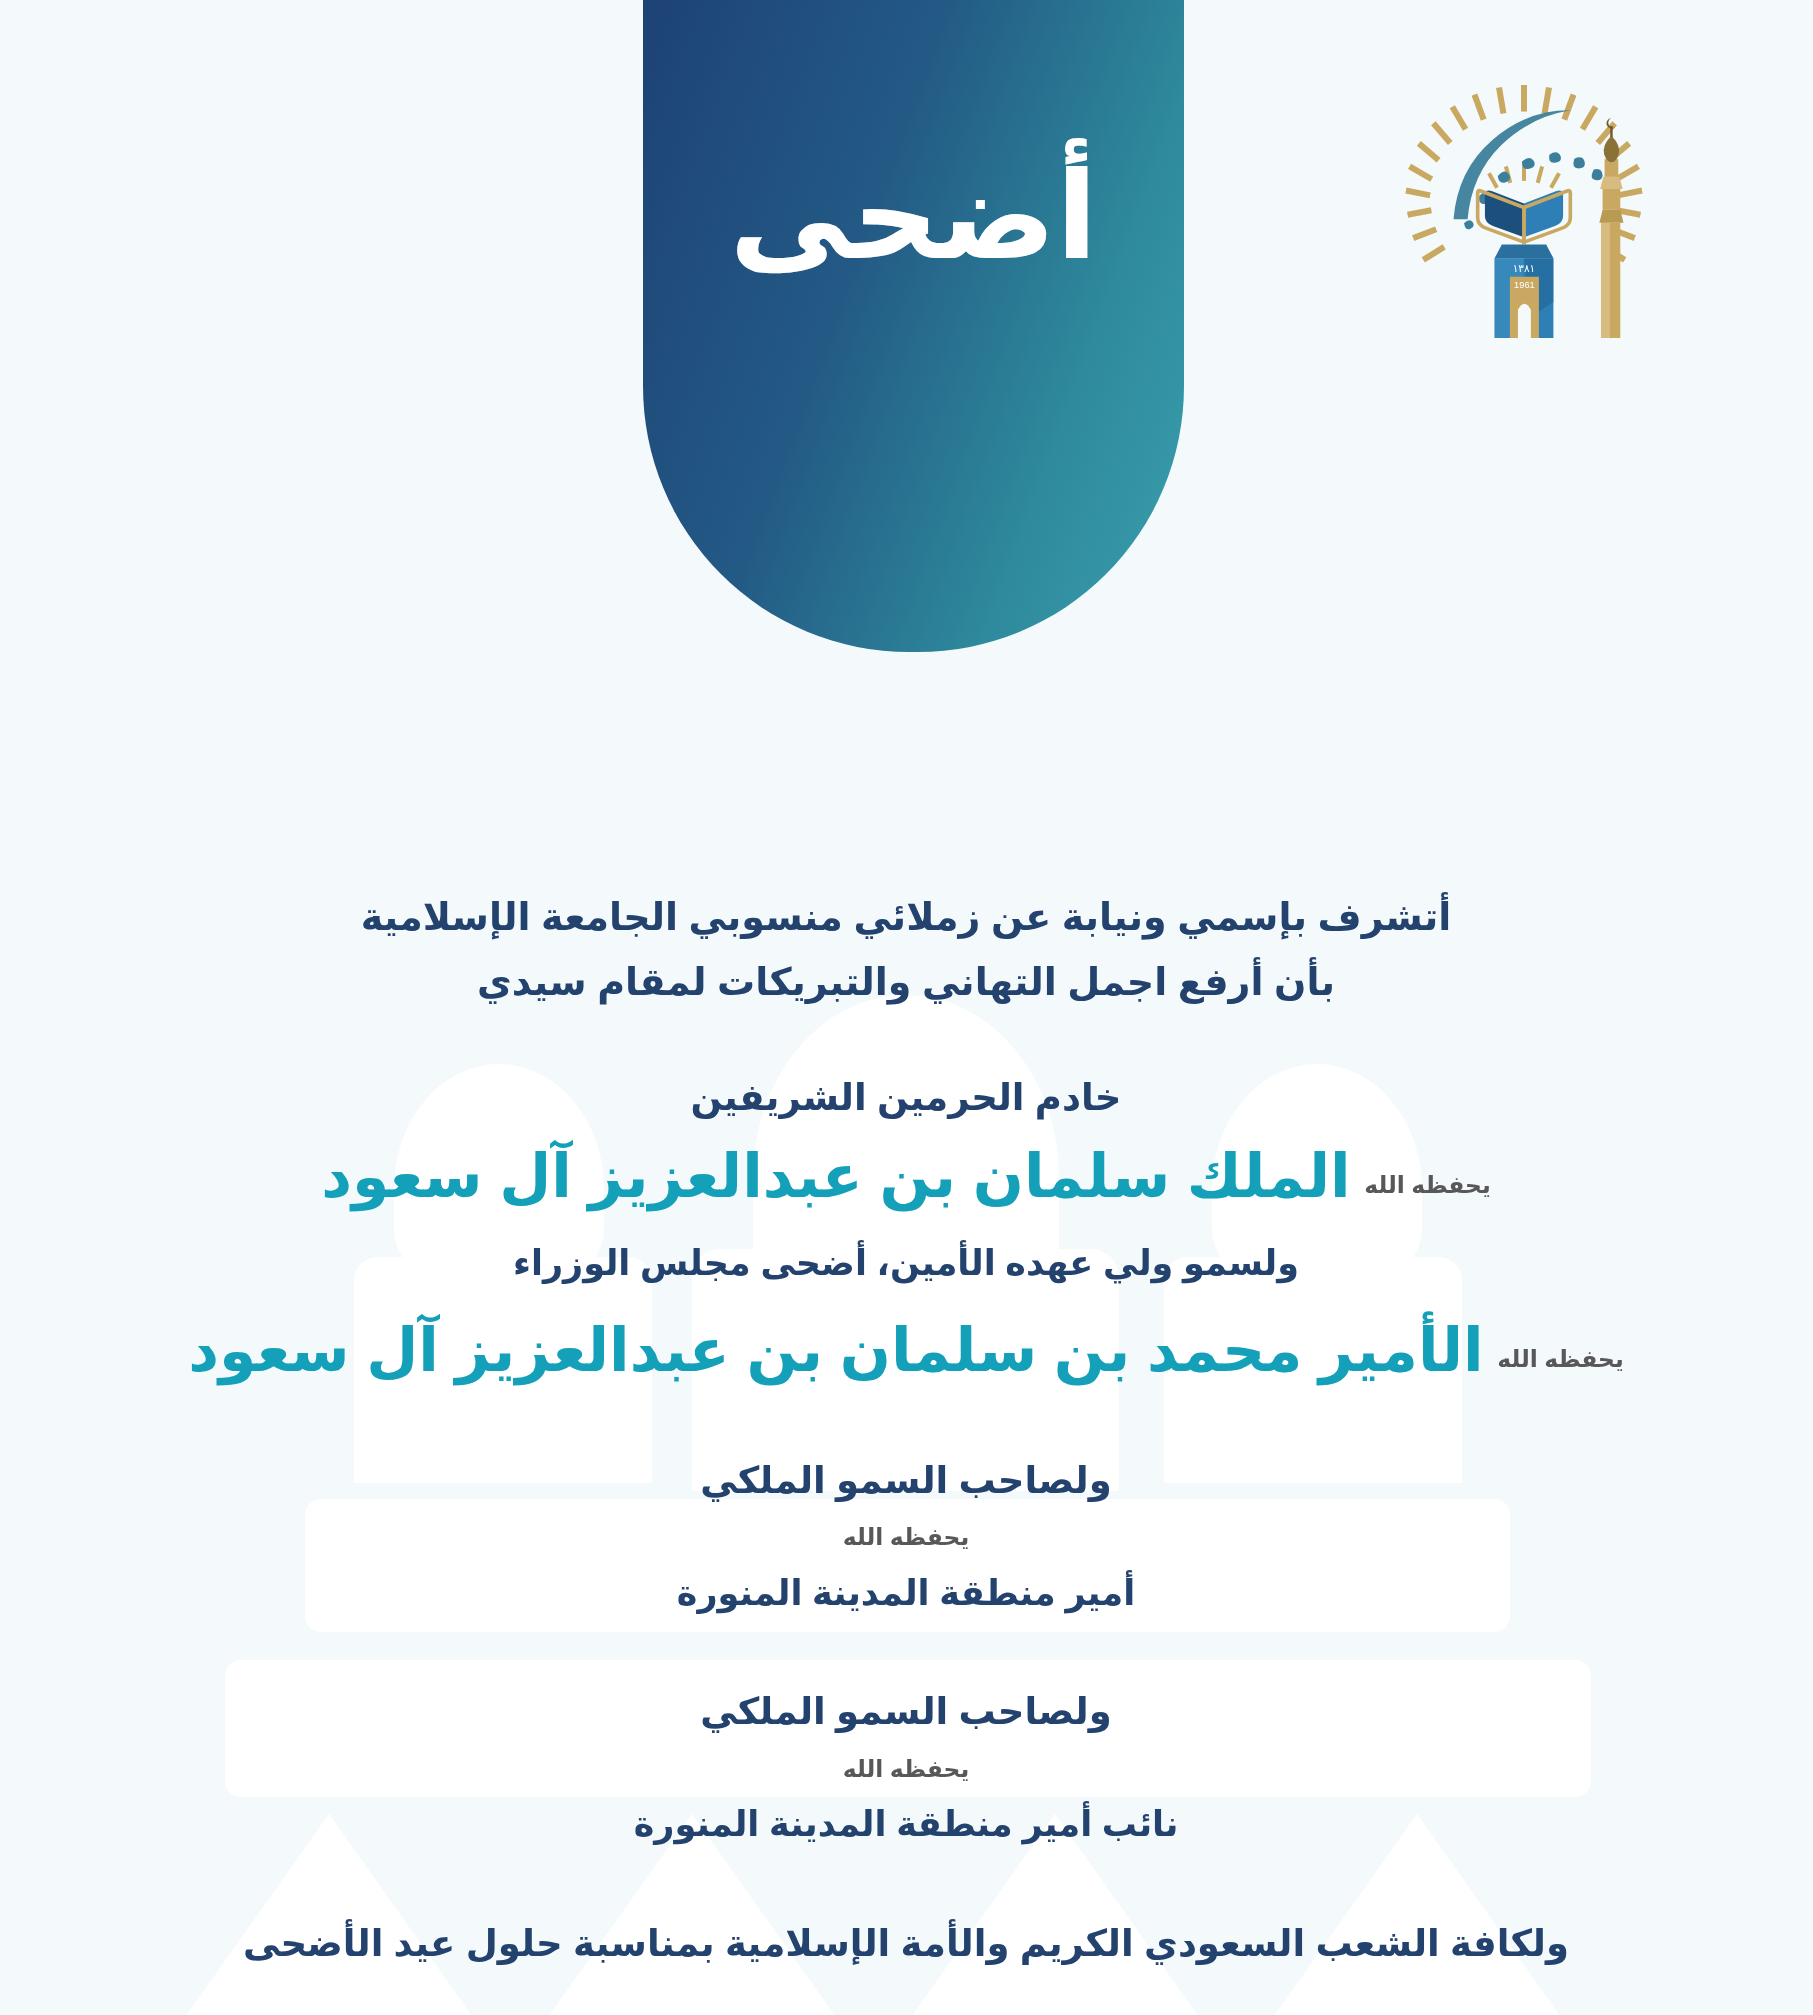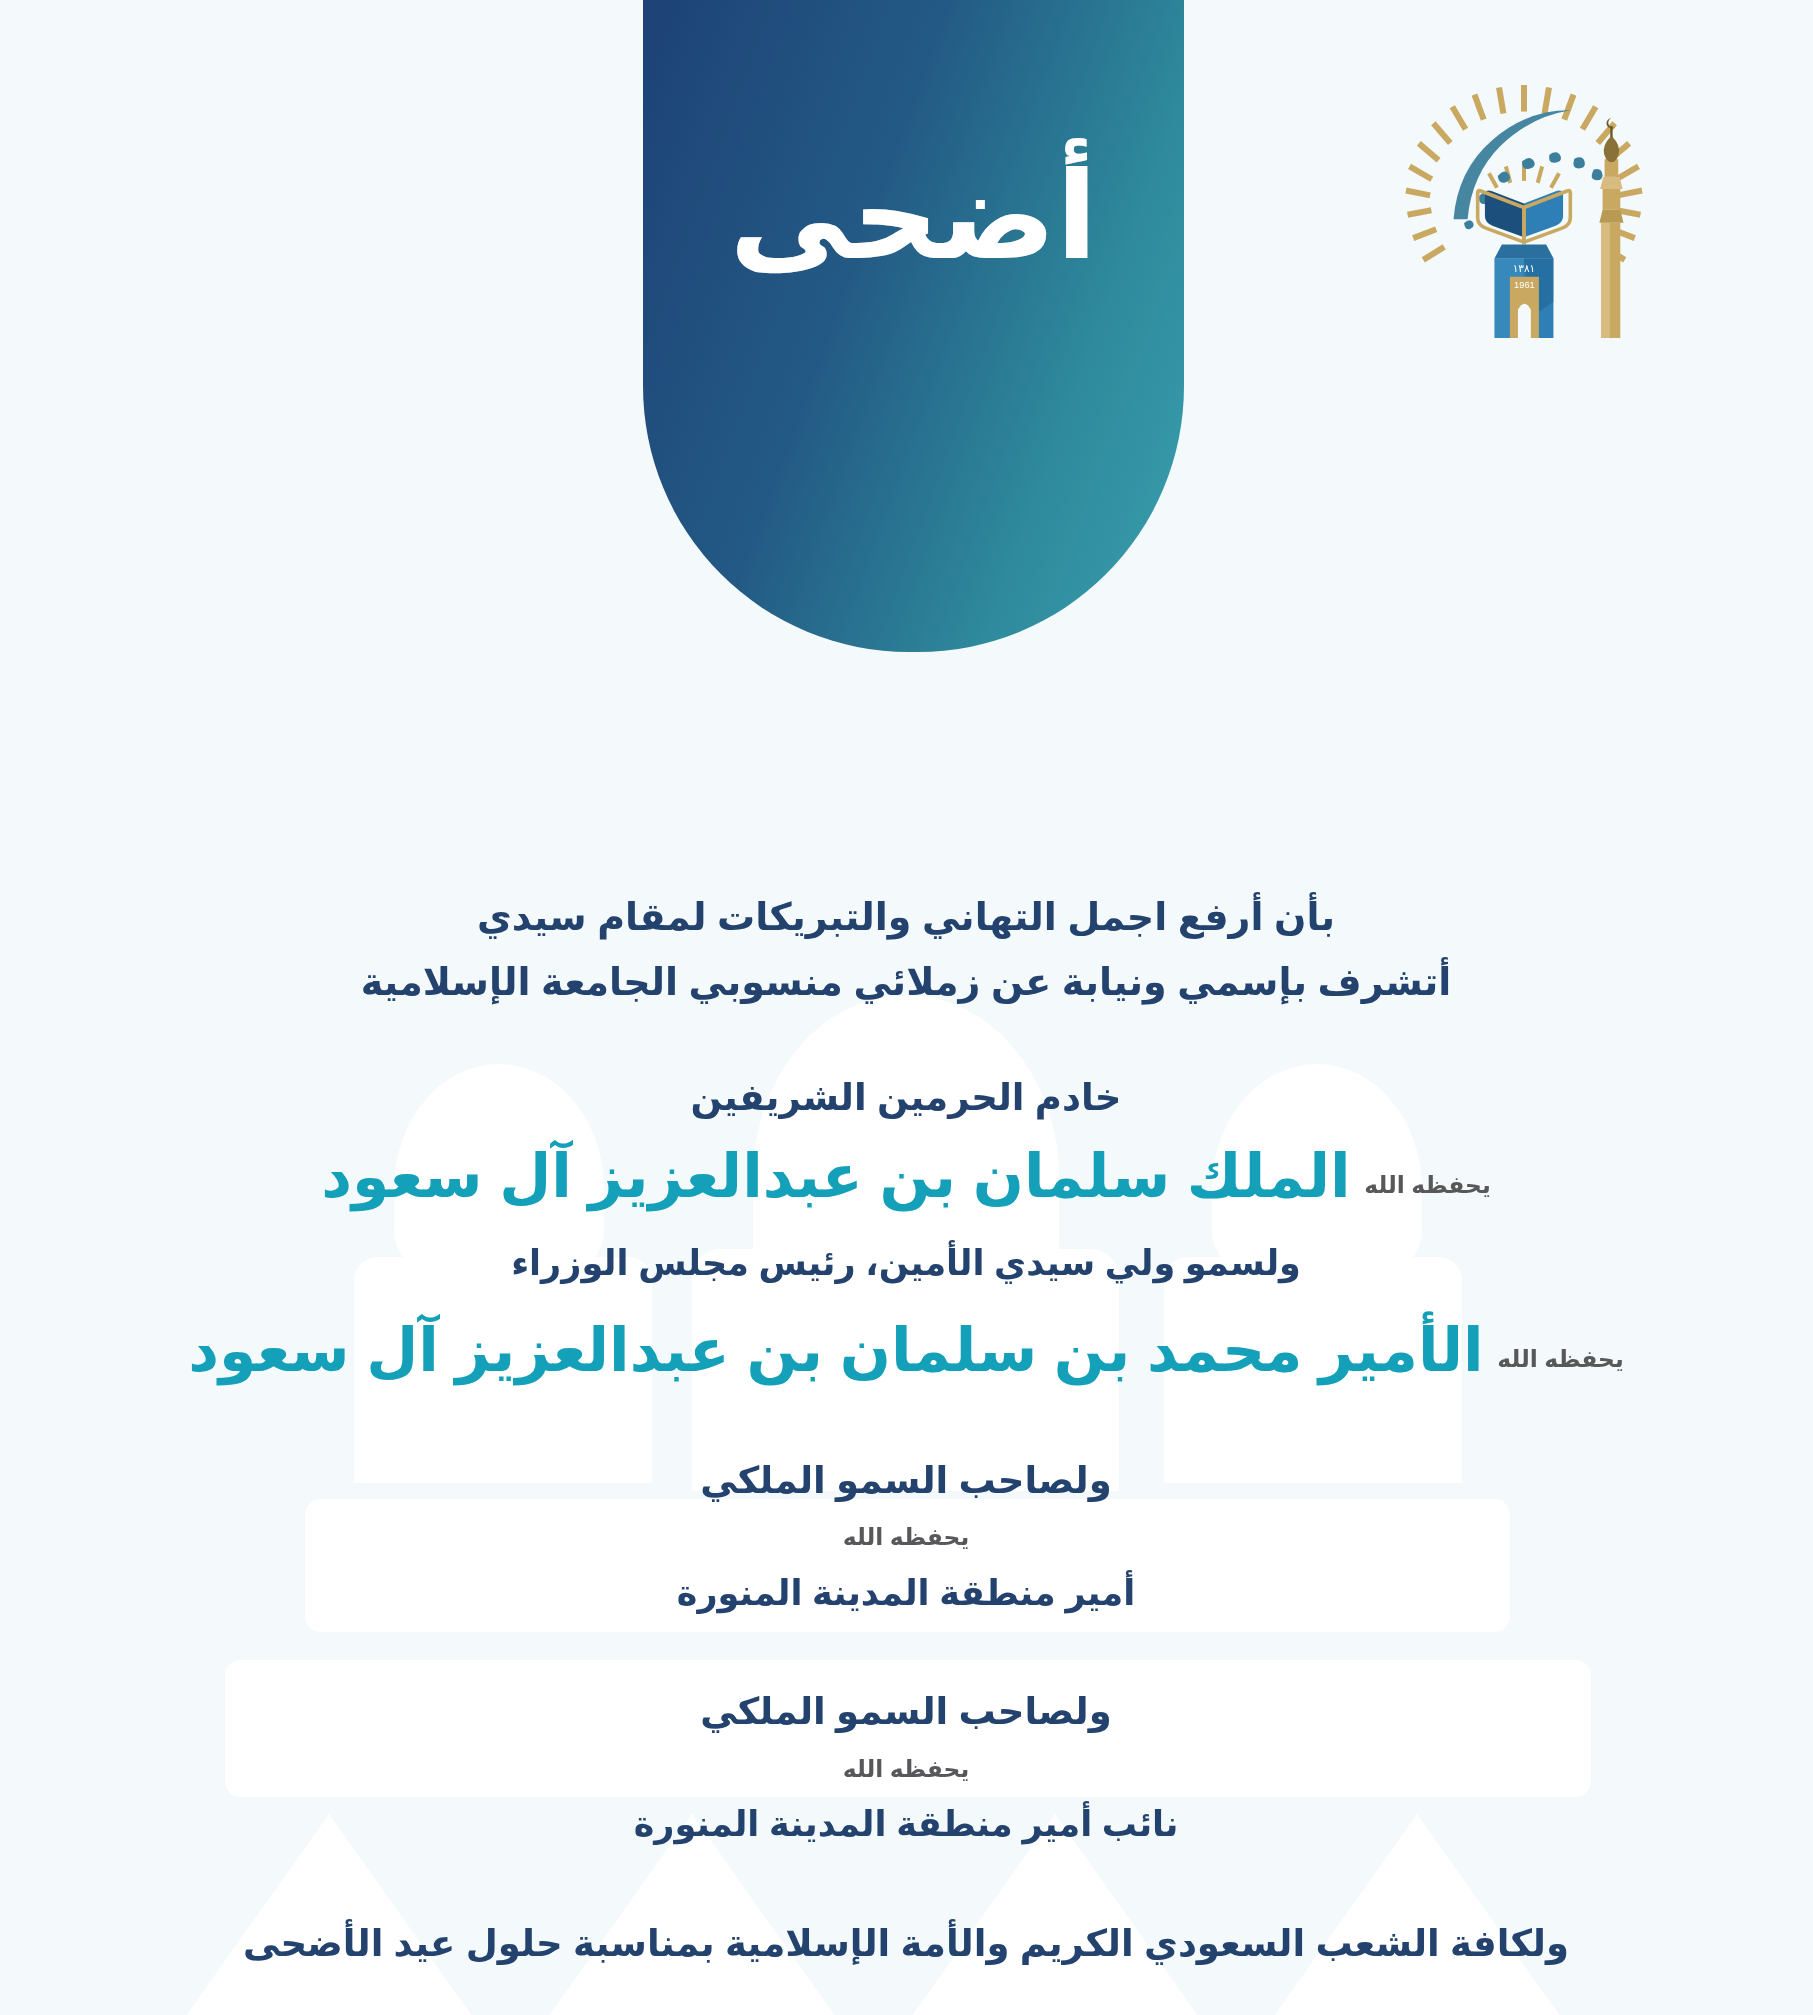"بأن أرفع اجمل التهاني والتبريكات" p.intro { order: before "أتشرف بإسمي ونيابة عن زملائي" -> after "أتشرف بإسمي ونيابة عن زملائي" }
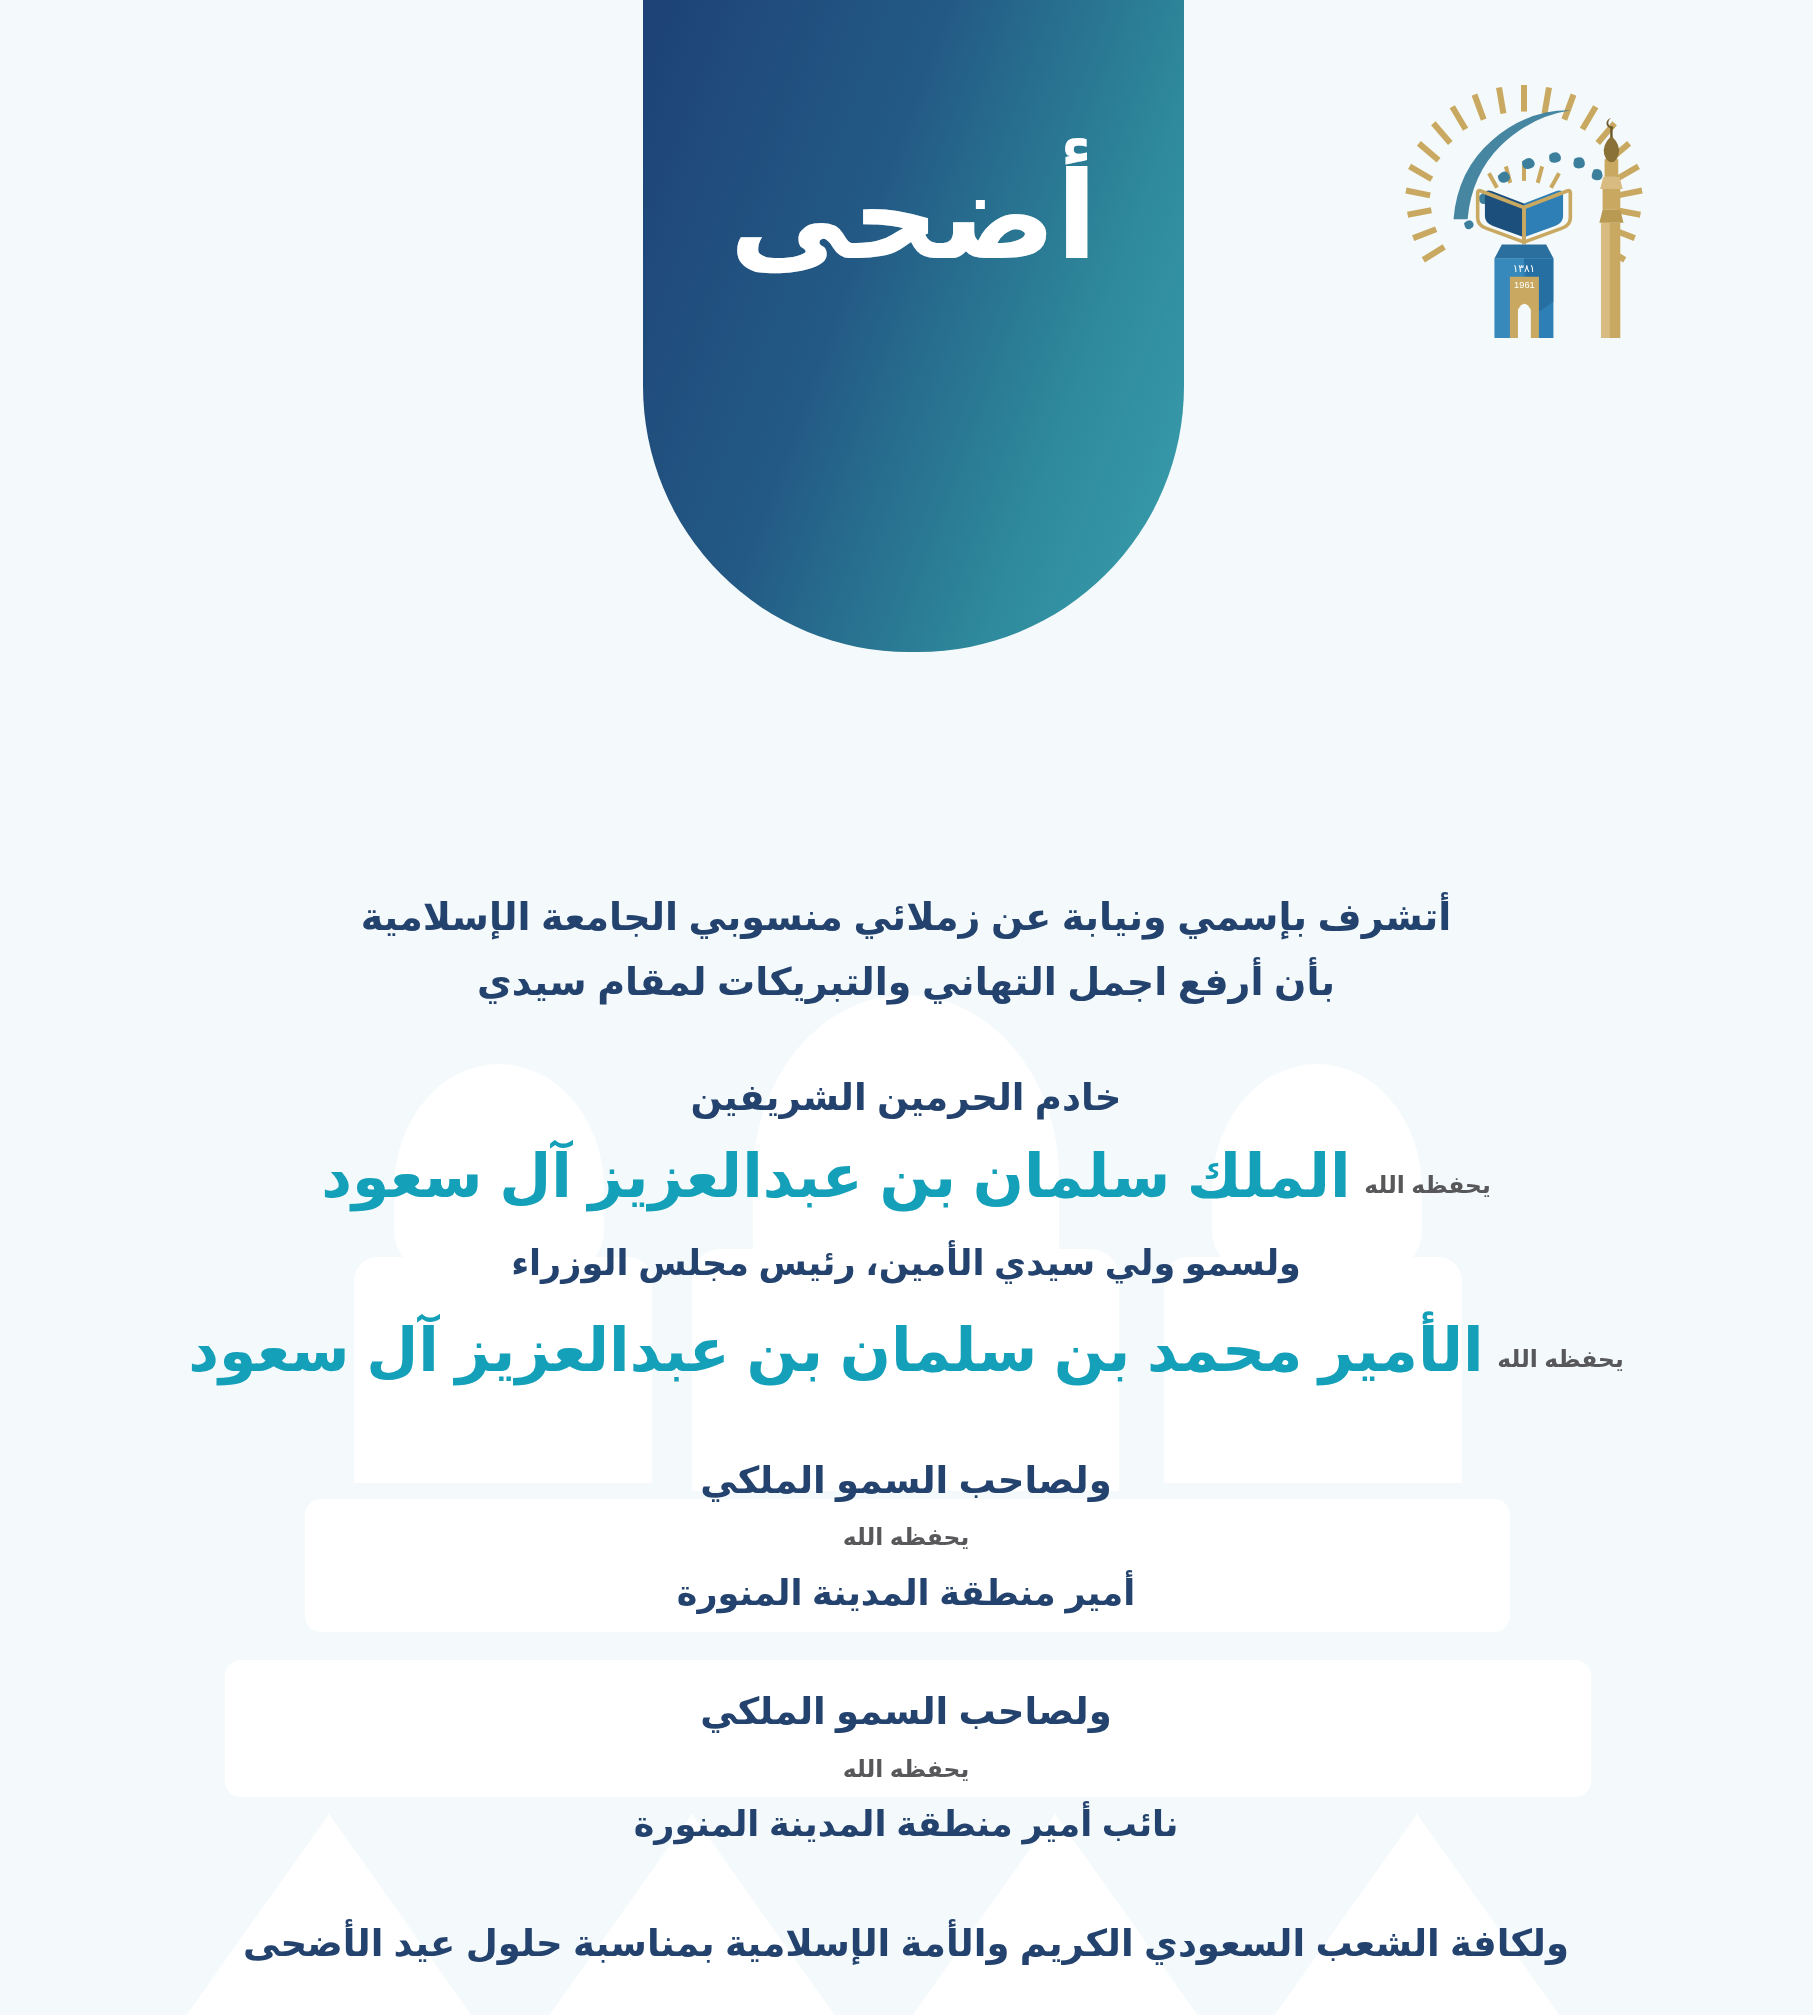"ولسمو ولي سيدي الأمين، رئيس" p.subtitle-line { text: سيدي الأمين، رئيس -> عهده الأمين، أضحى }
